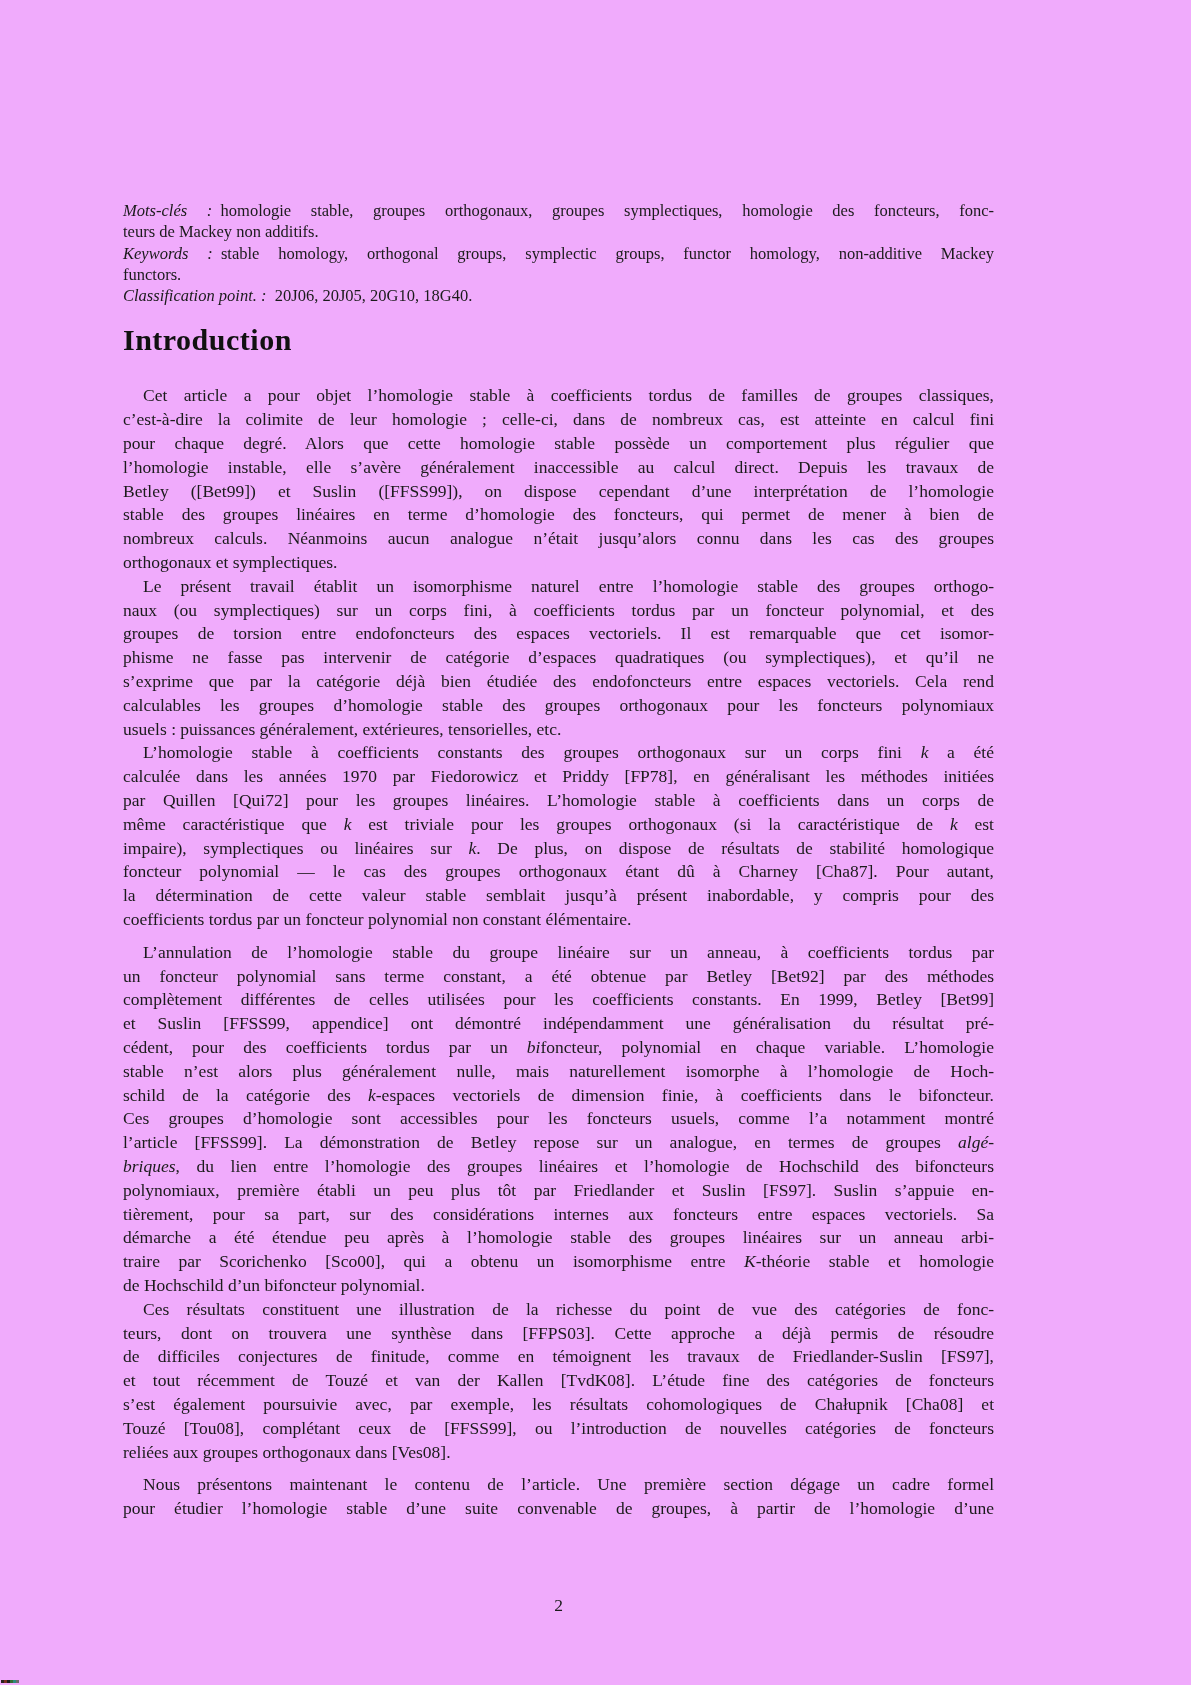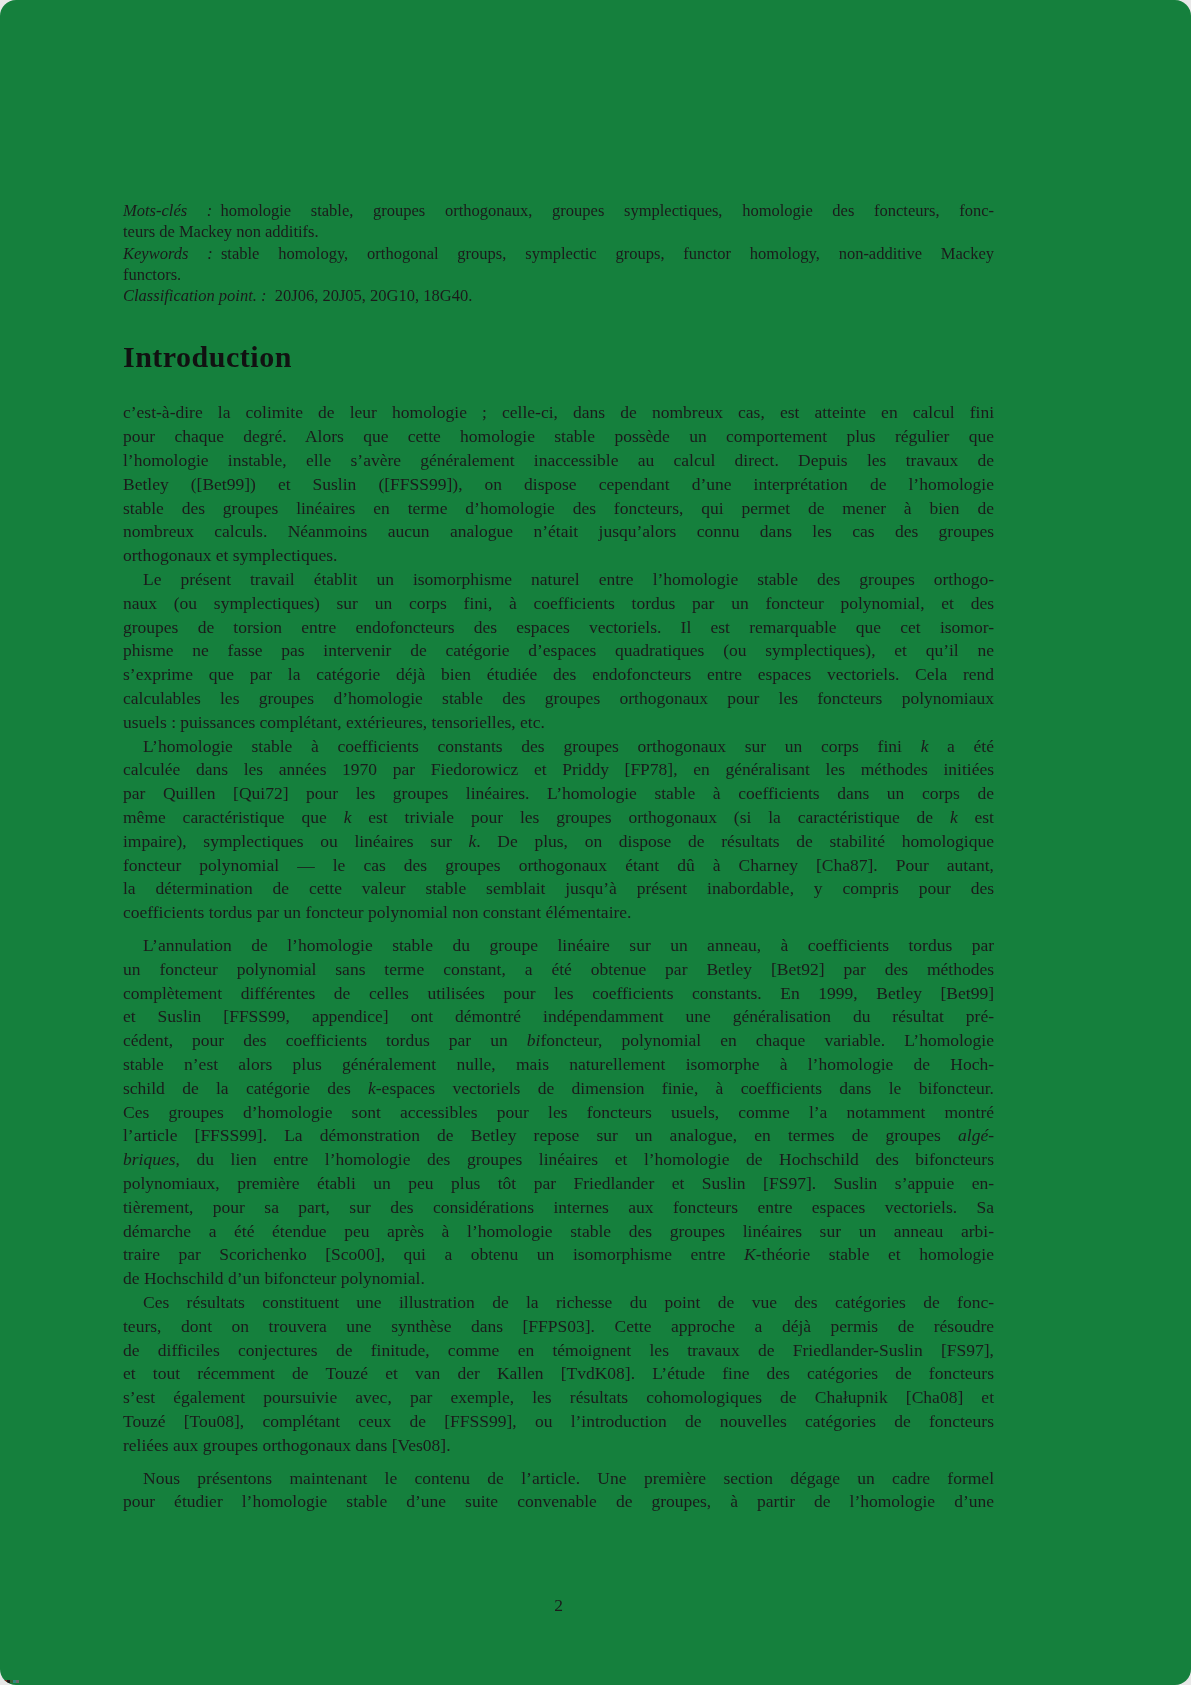"Mots-clés : homologie stable, groupes" .page { background: #15803d -> #f0abfc; border-radius: 16px -> none }
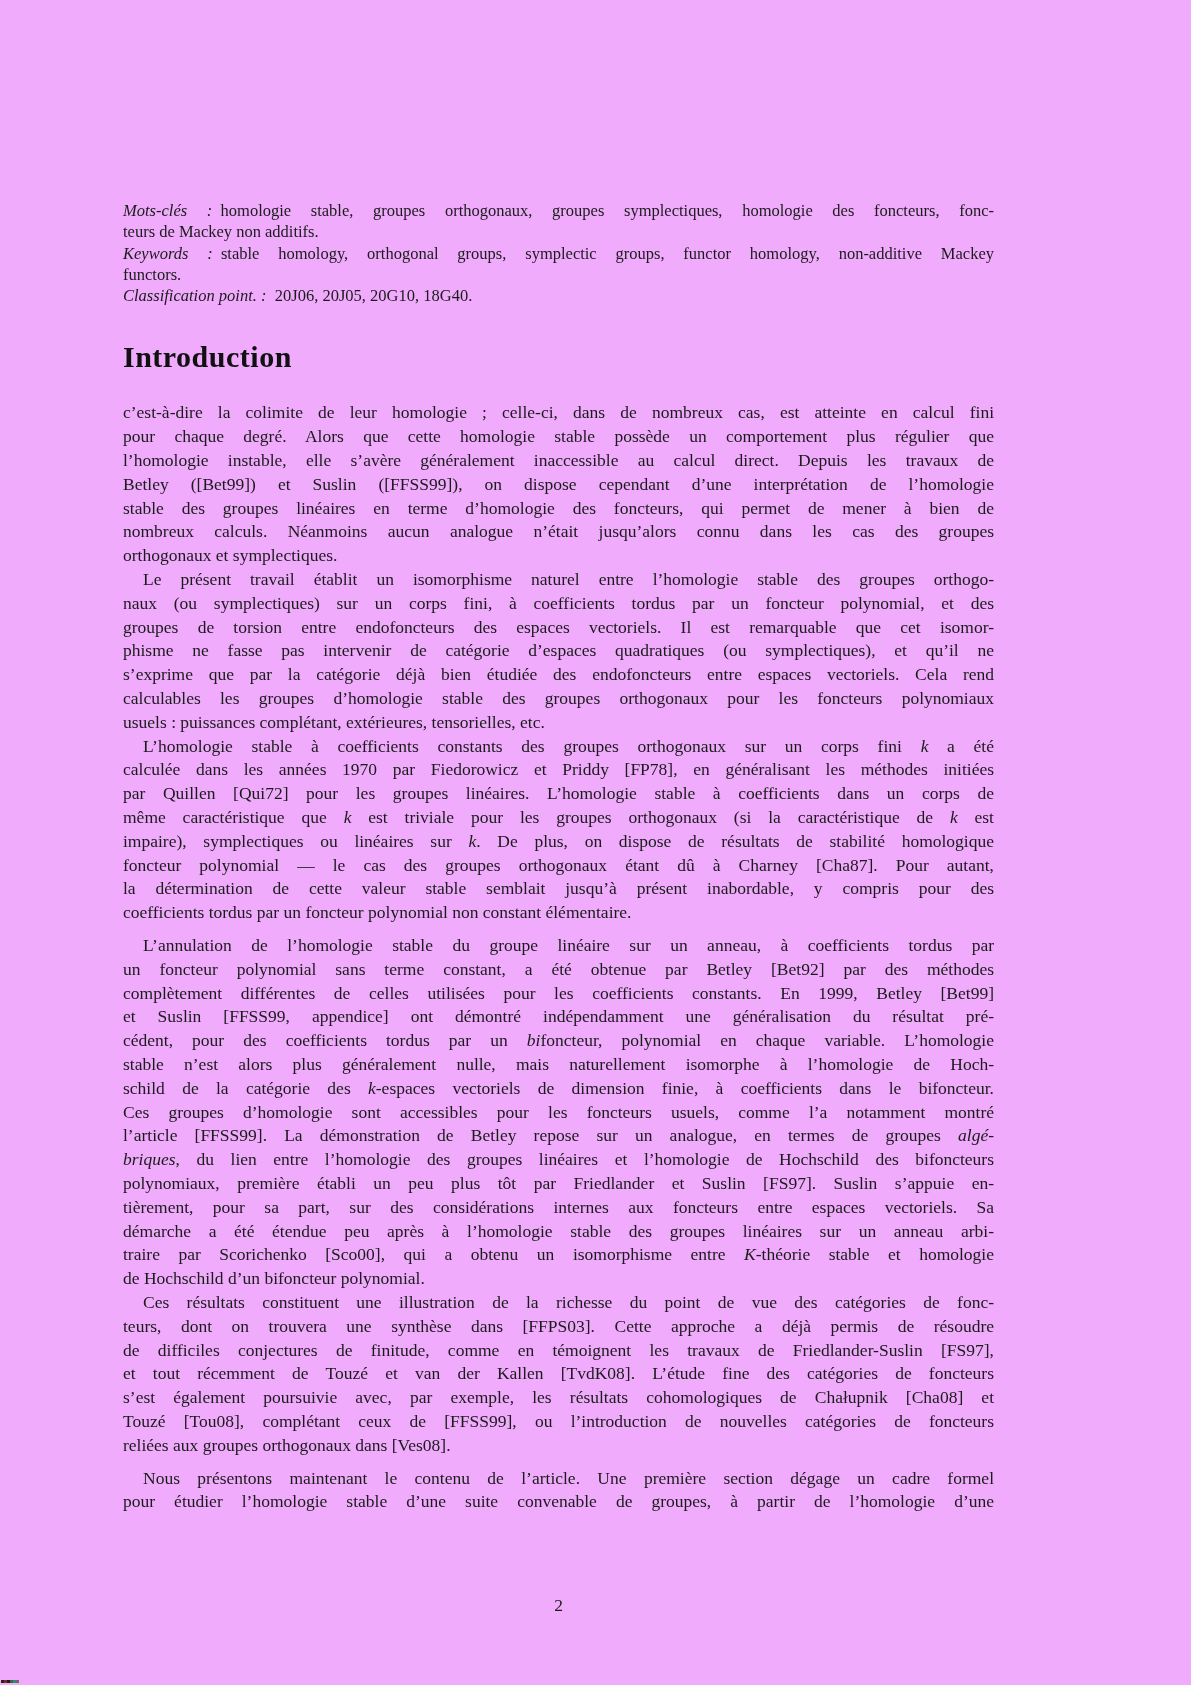"Introduction" .section-heading { margin-top: 33px -> 16px }
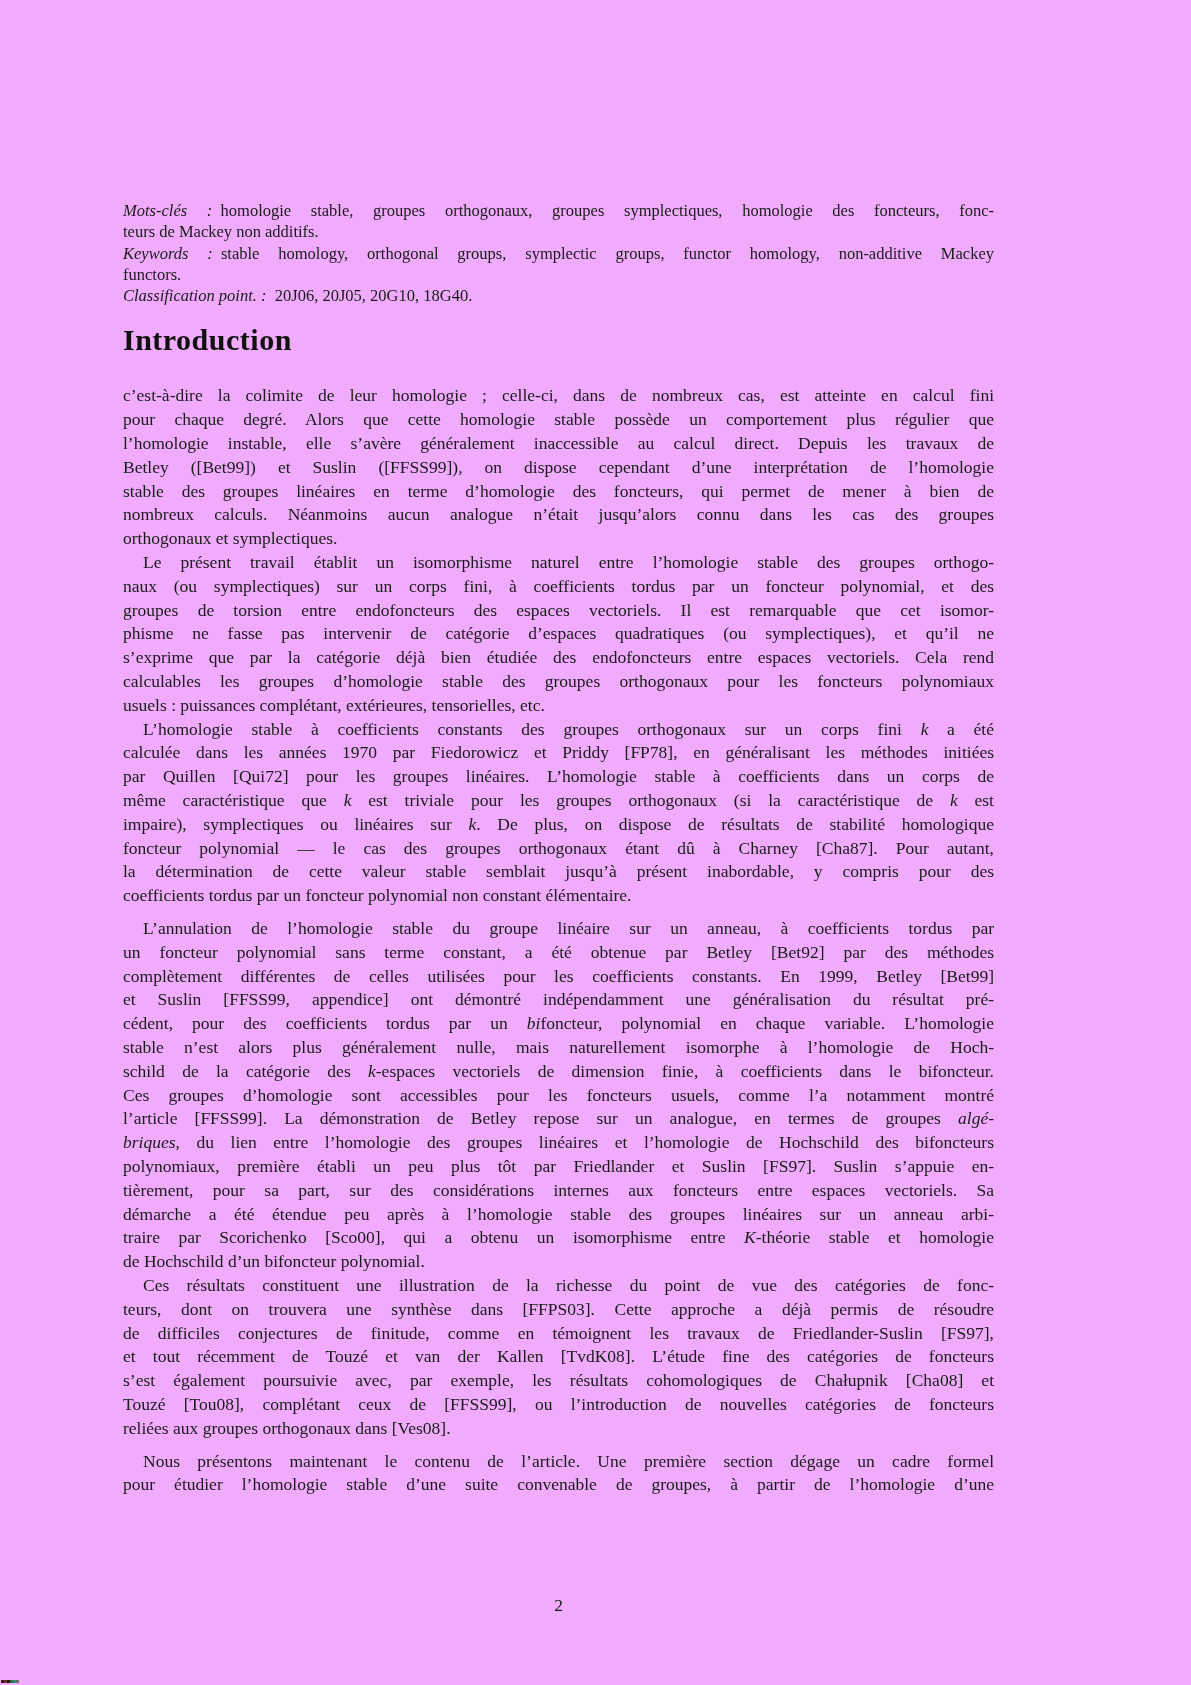"Cet article a pour objet" div.line { html: none -> <div>Cet article a pour objet l’homologie stable à coefficients tordus de familles de groupes classiques,</div> }
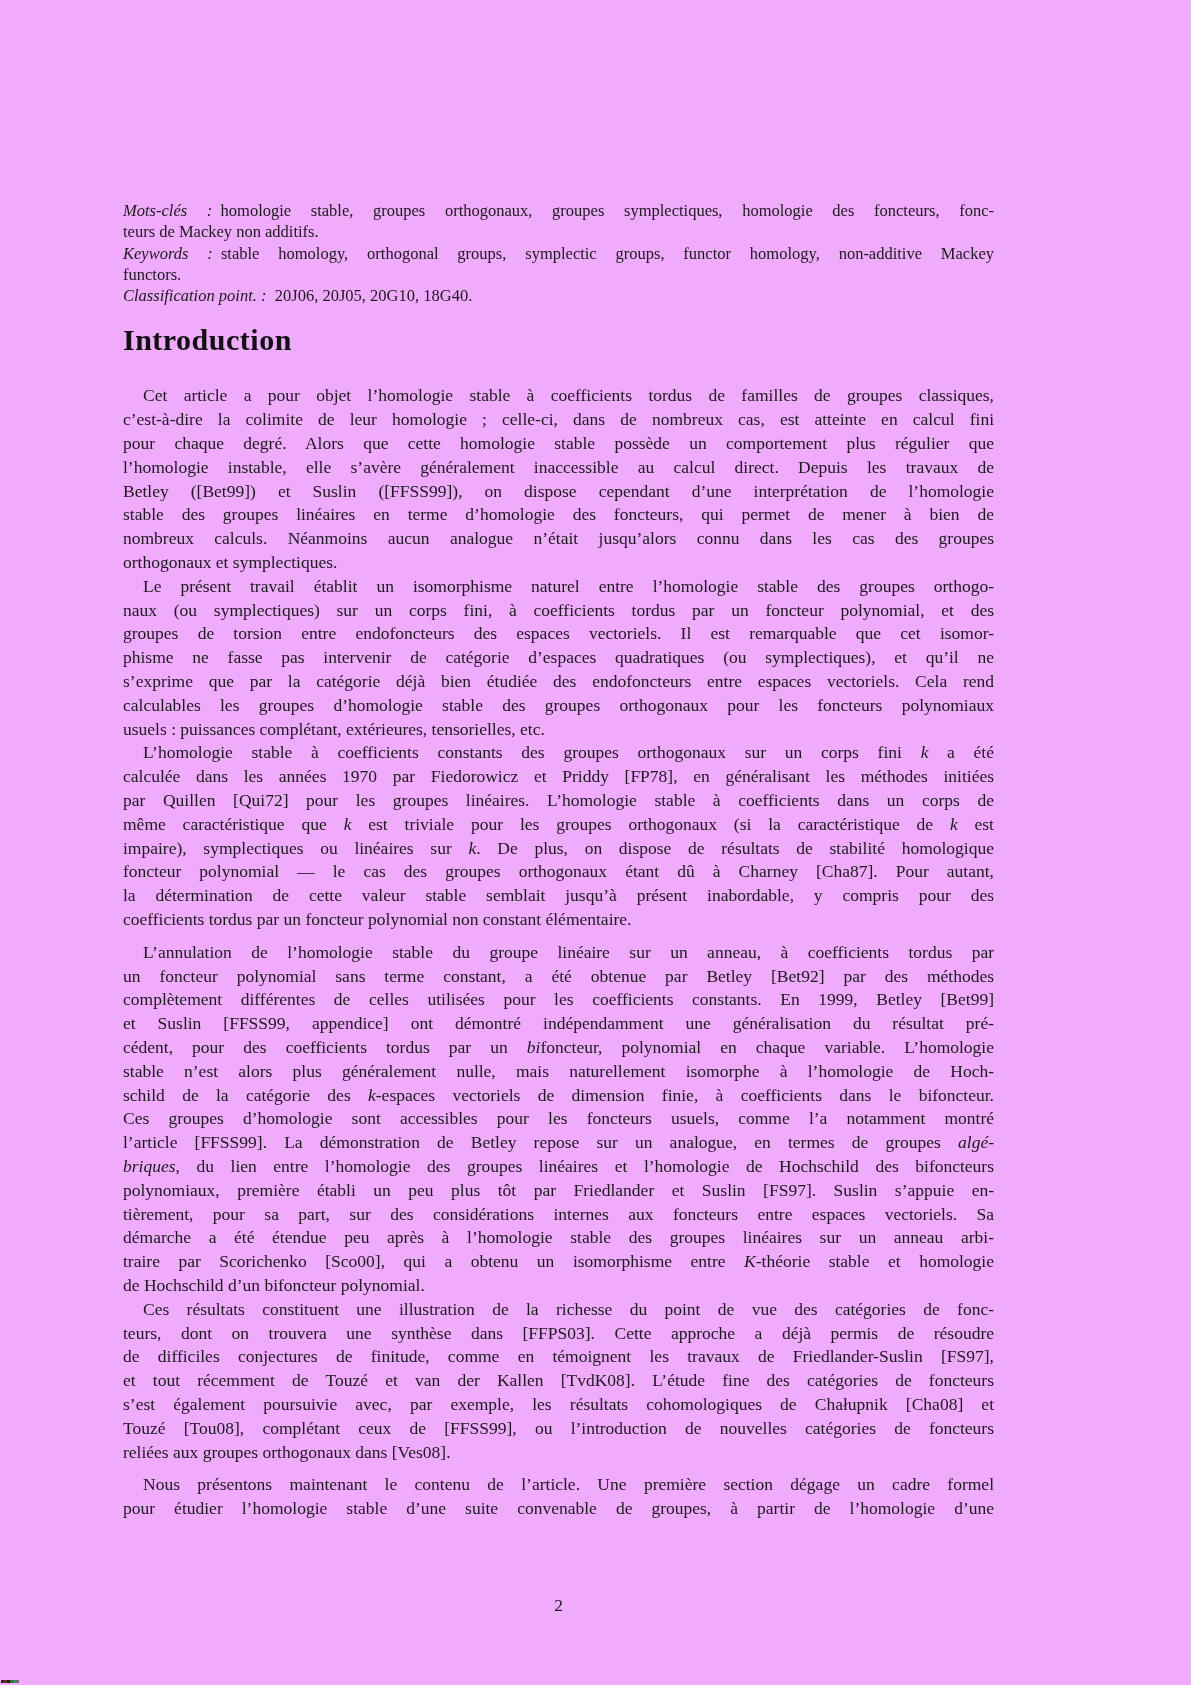"usuels : puissances complétant," div.line { text: complétant -> généralement }
